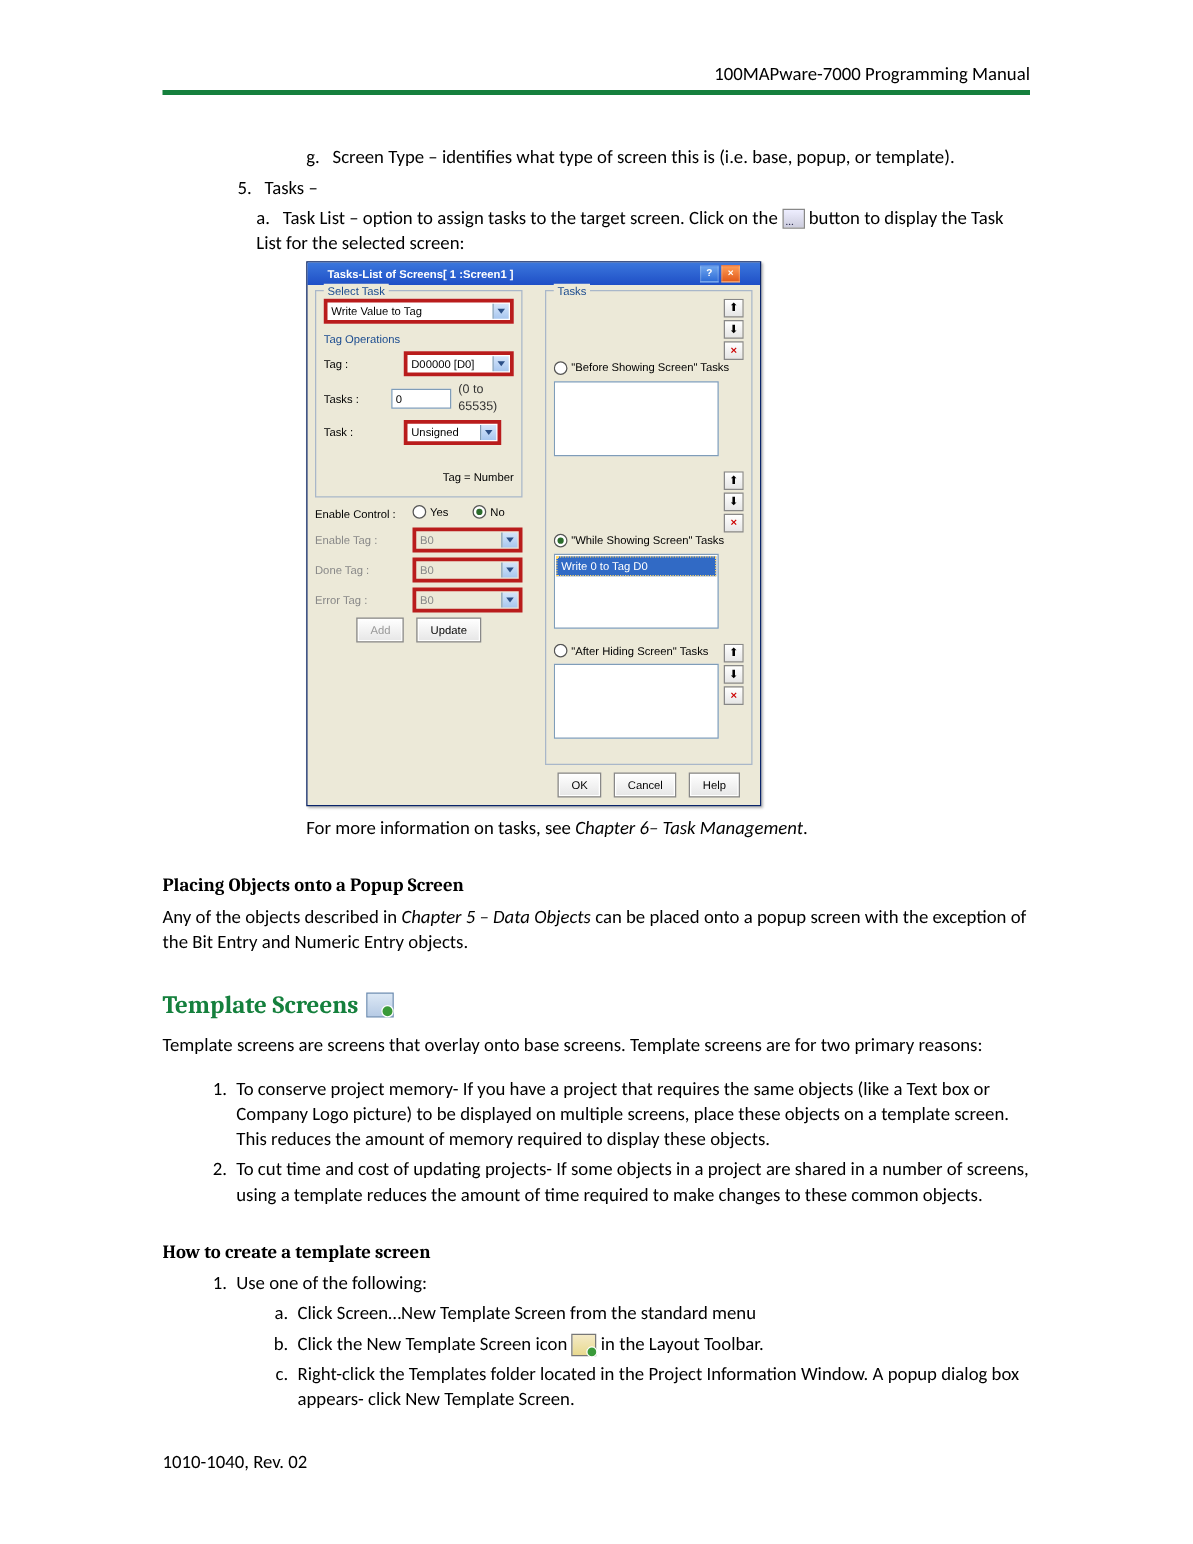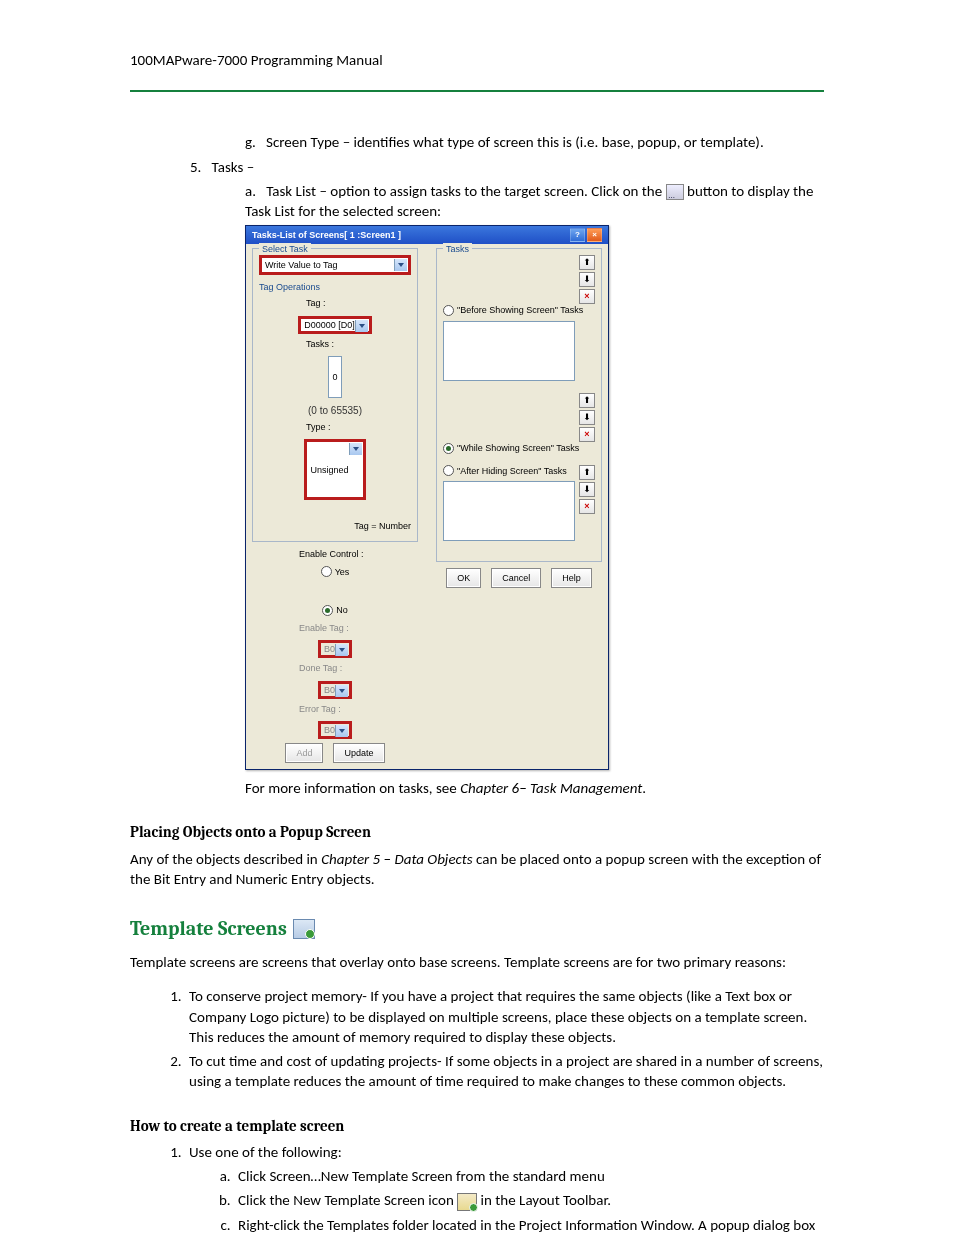"100" .header-row { border-bottom: 2px solid #15803d -> 4px solid #15803d; justify-content: flex-start -> flex-end; padding-bottom: 20px -> 2px }
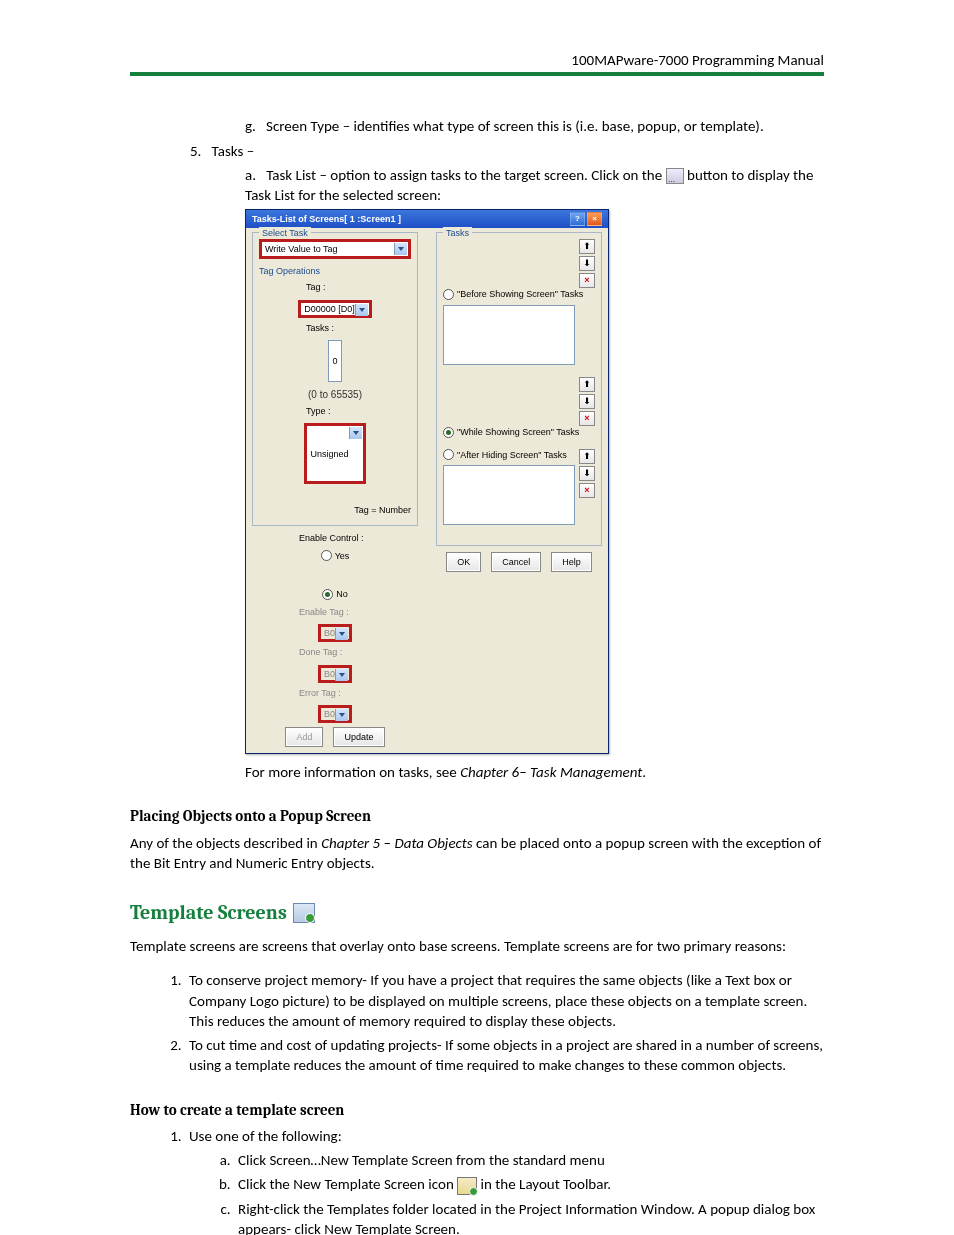"a. Task List – option" .indent-a { margin-left: 115px -> 75px }
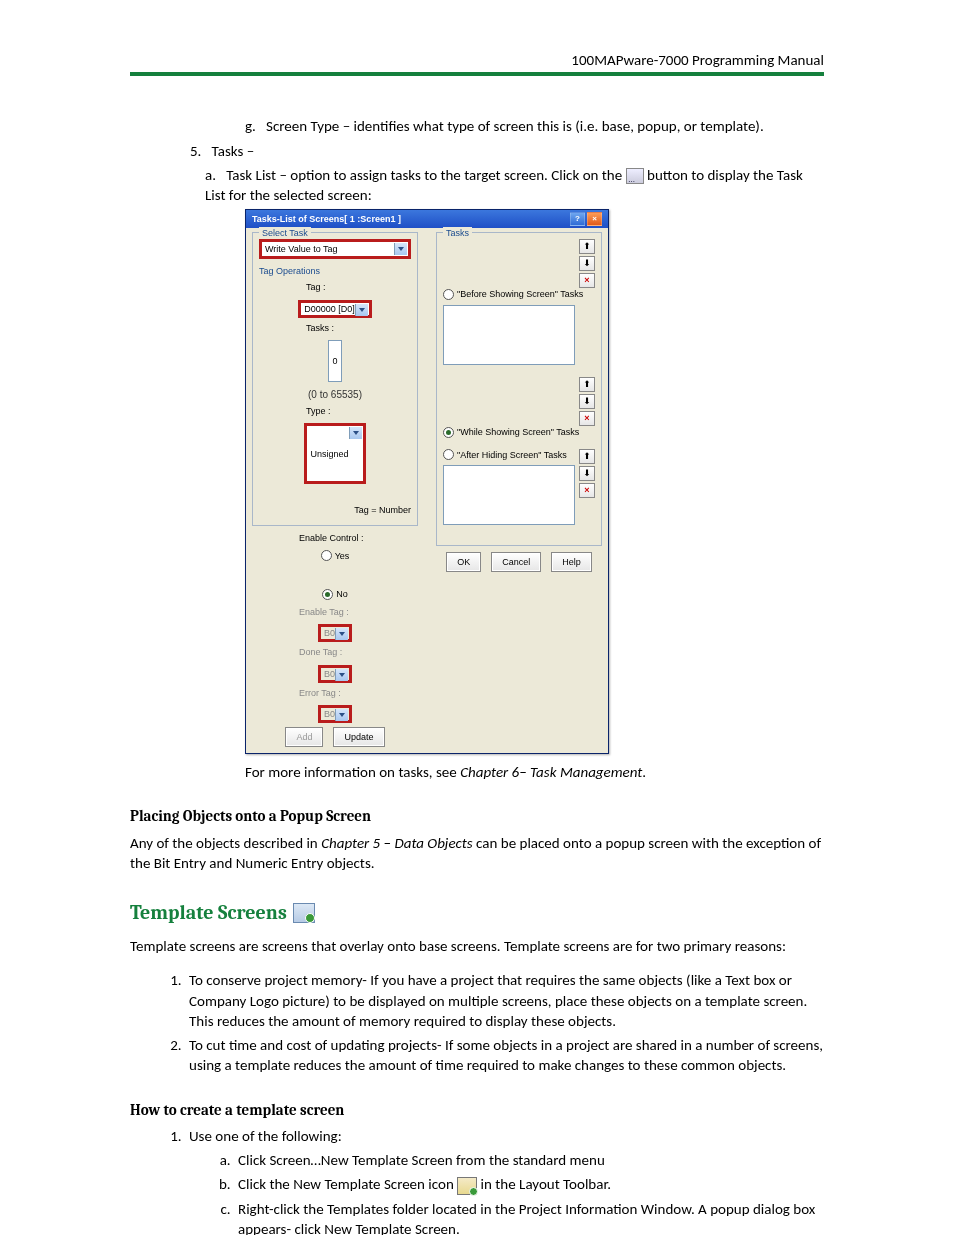"Tasks-List of Screens[ 1 :Screen1" .titlebar { padding: 2px 6px -> 2px 16px }
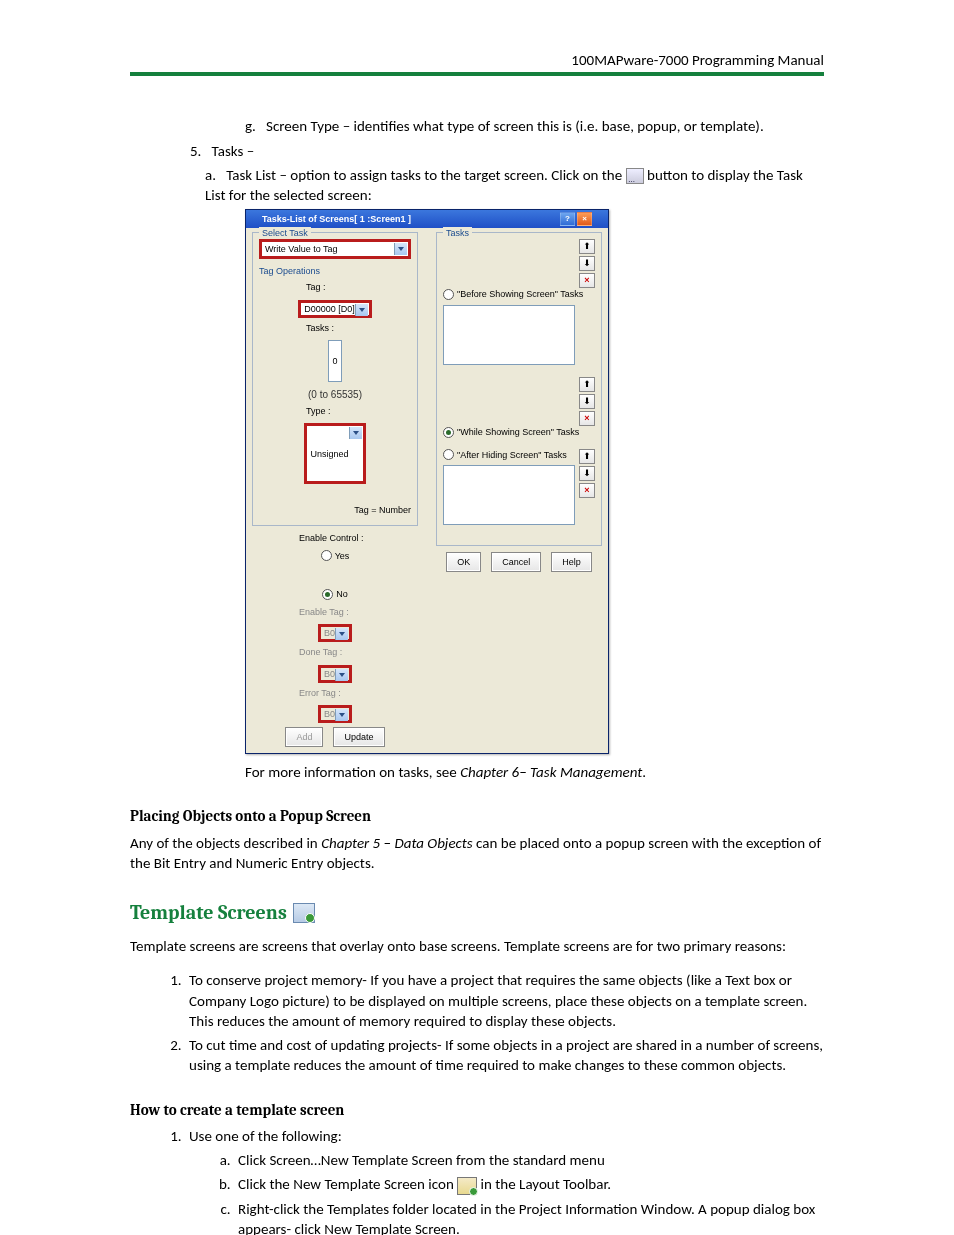"Tag :" .row { flex-direction: column -> none }
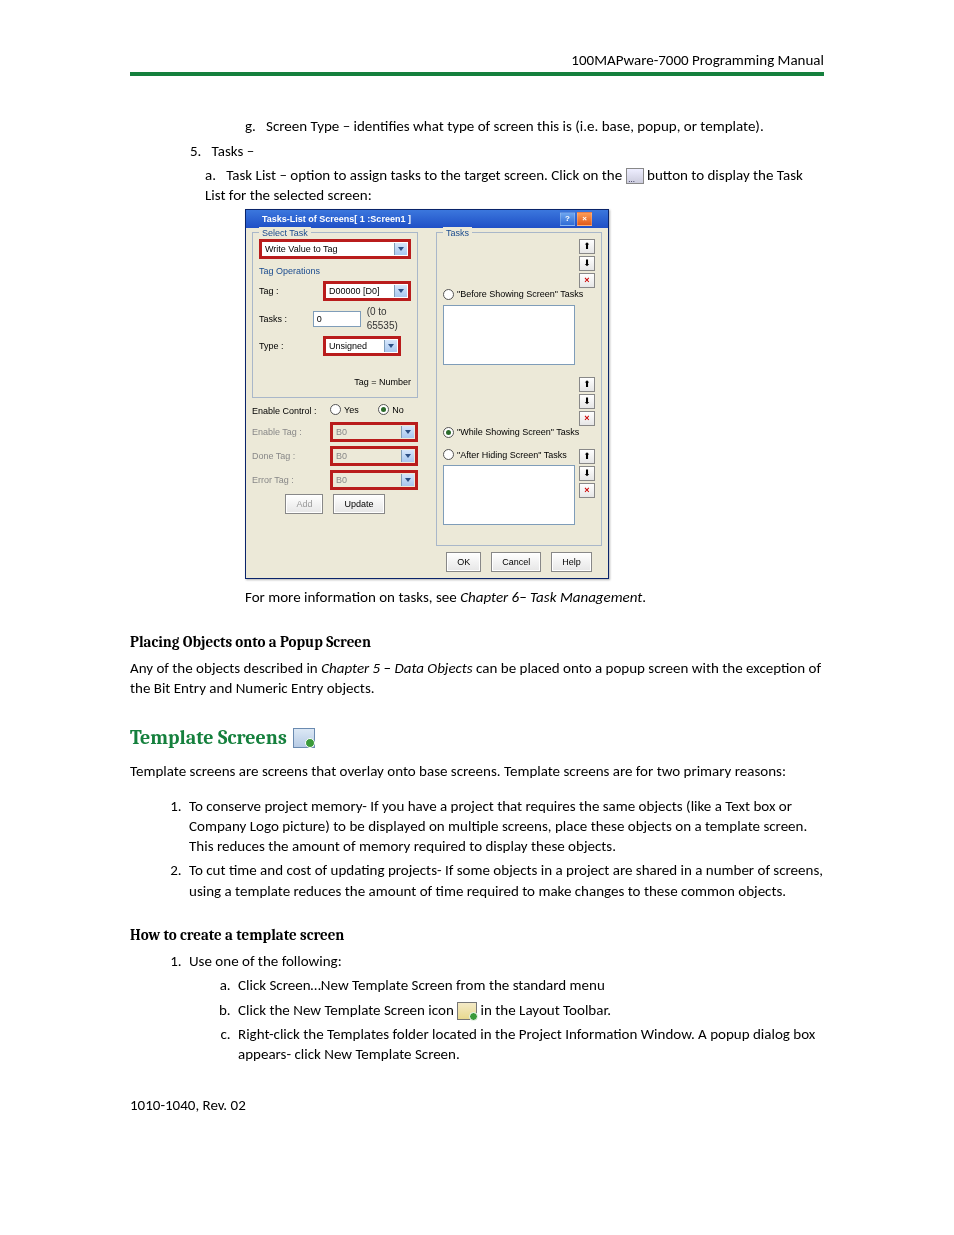"Type :" span.lbl { text: Type -> Task }
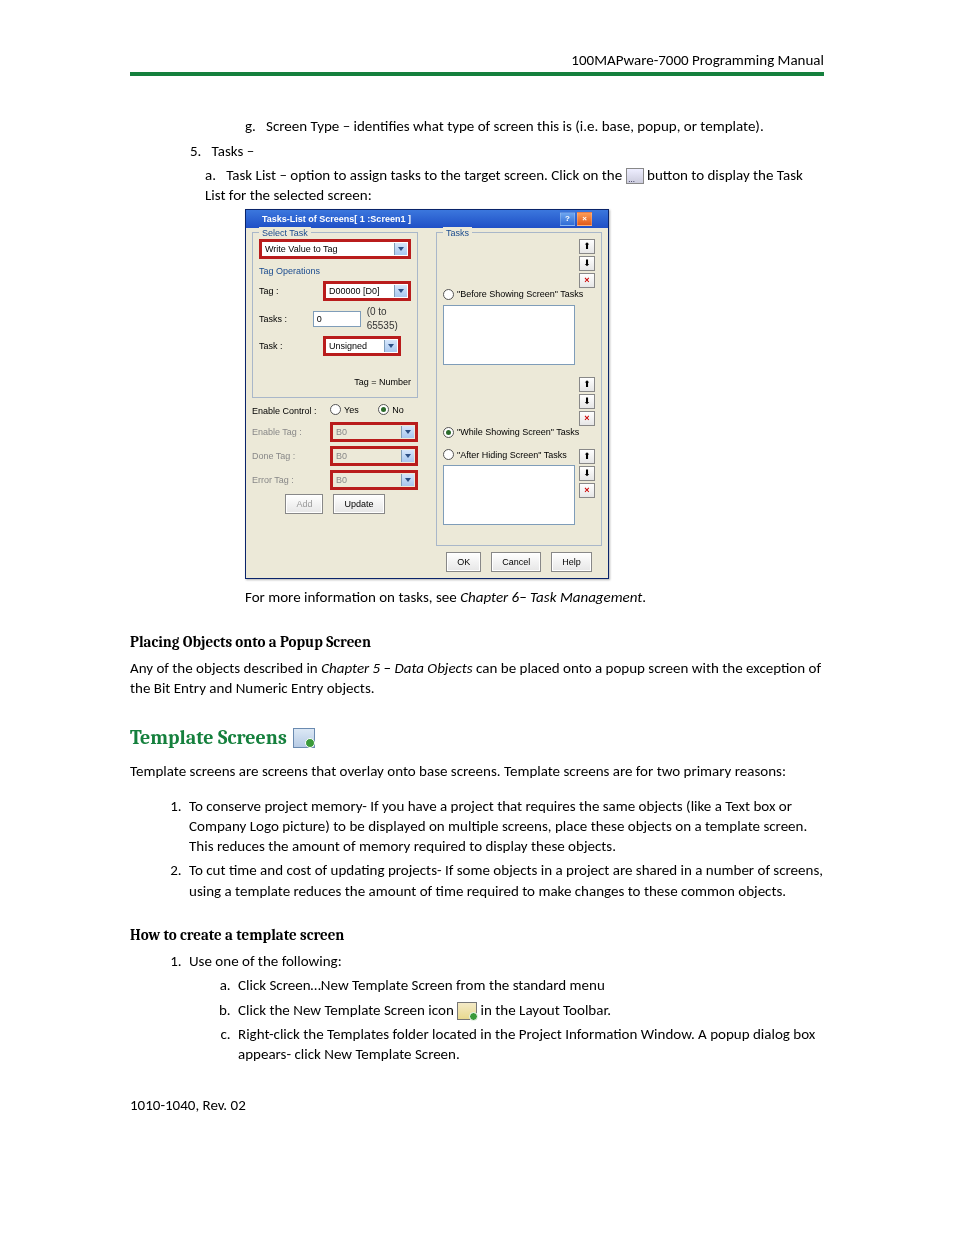"Write 0 to Tag D0" div { html: none -> <div> <div> <div>Write 0 to Tag D0</div> </div> </div> }
